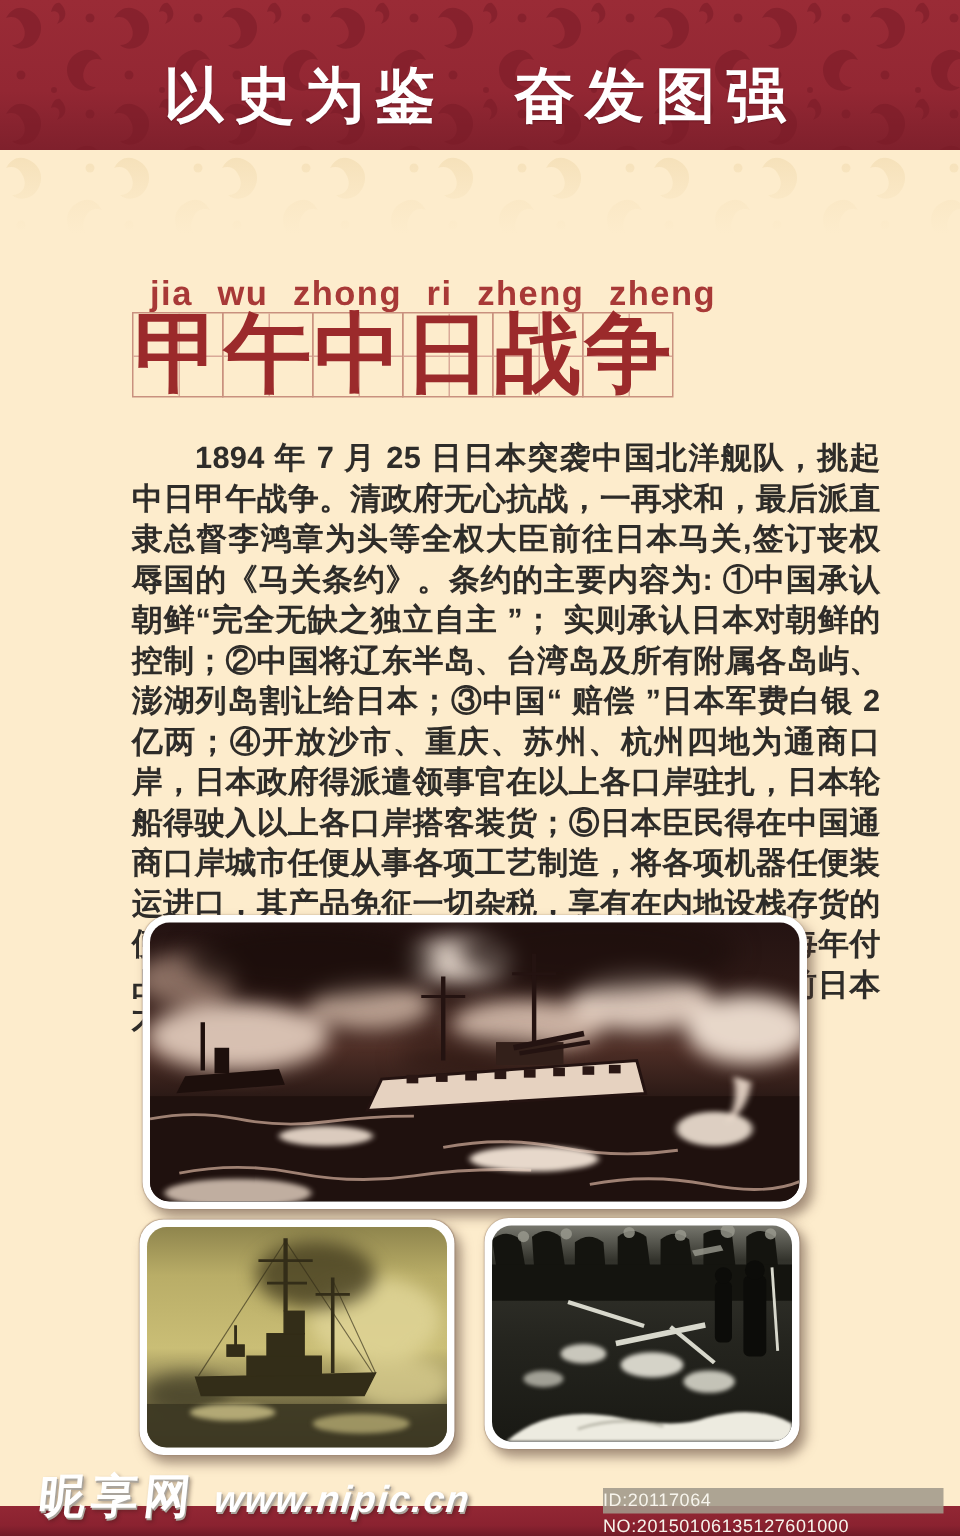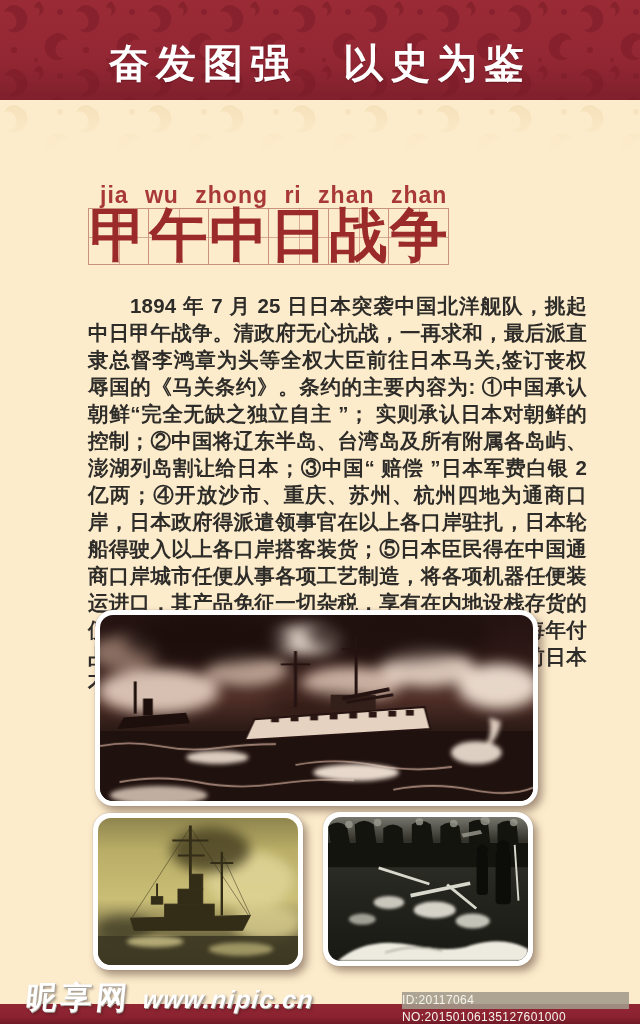"奋发图强" span { order: before "以史为鉴" -> after "以史为鉴" }
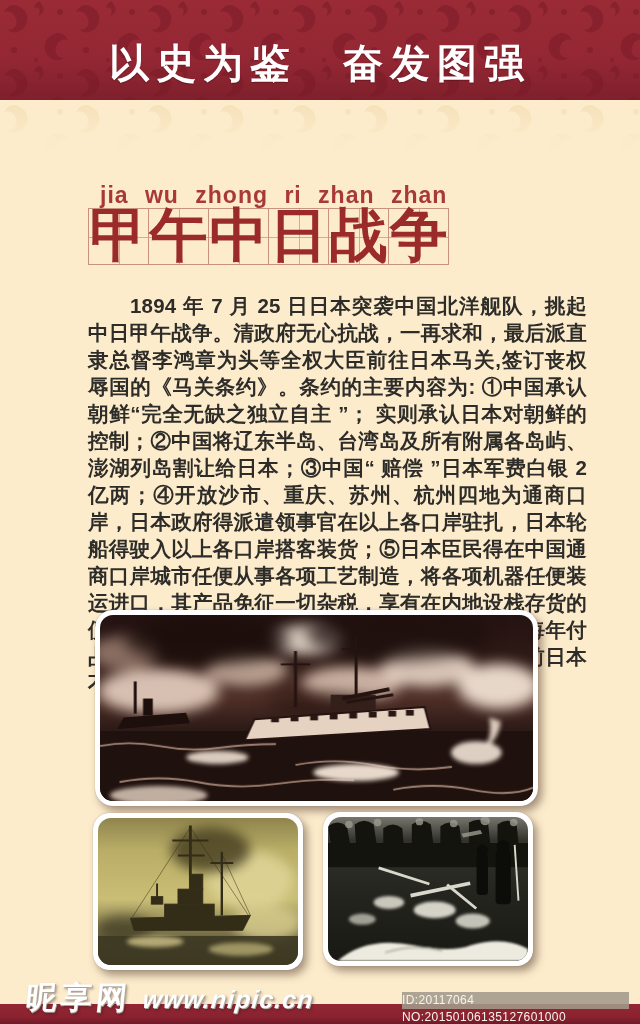"jia wu zhong ri zhan" div.pinyin { text: zhan zhan -> zheng zheng }
